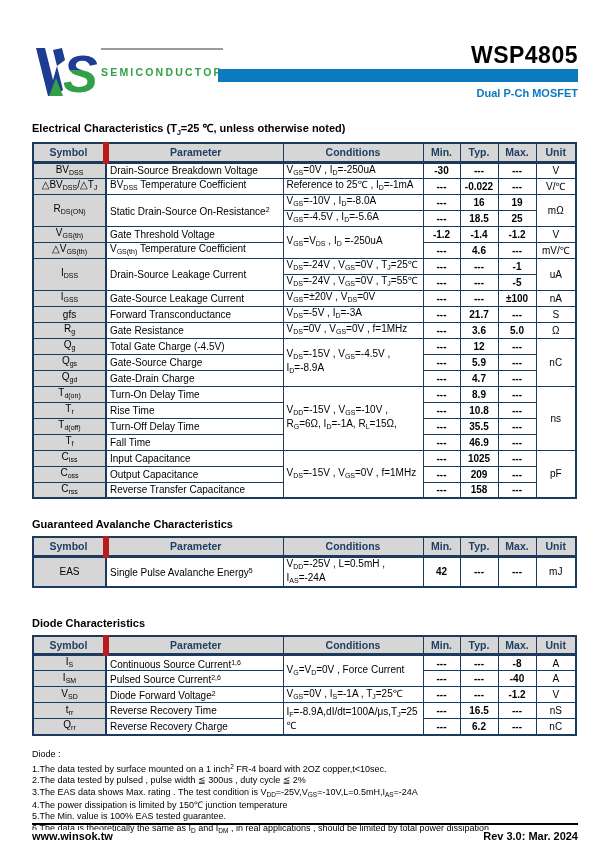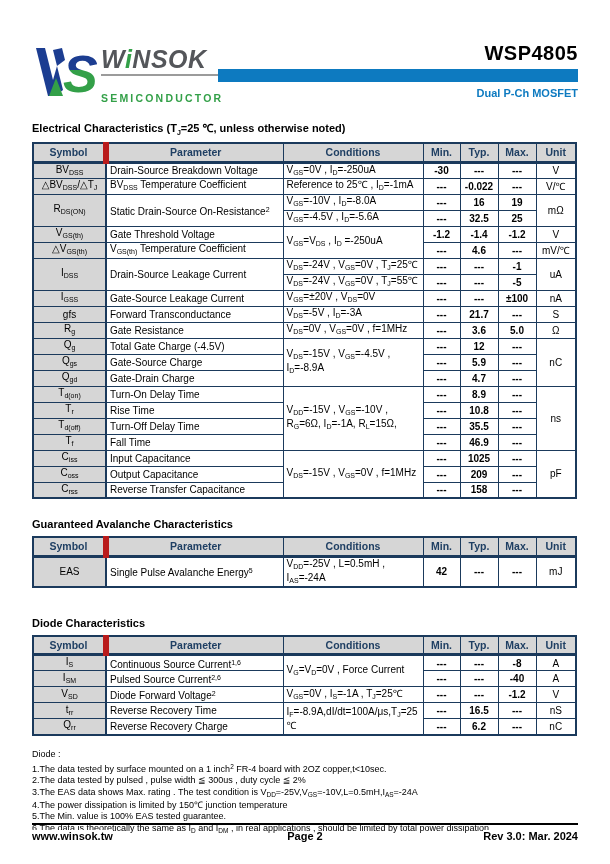"WiNSOK" div.logo-name { html: <div><span>W</span><span>i</span><span>NSOK</span></div> -> none }
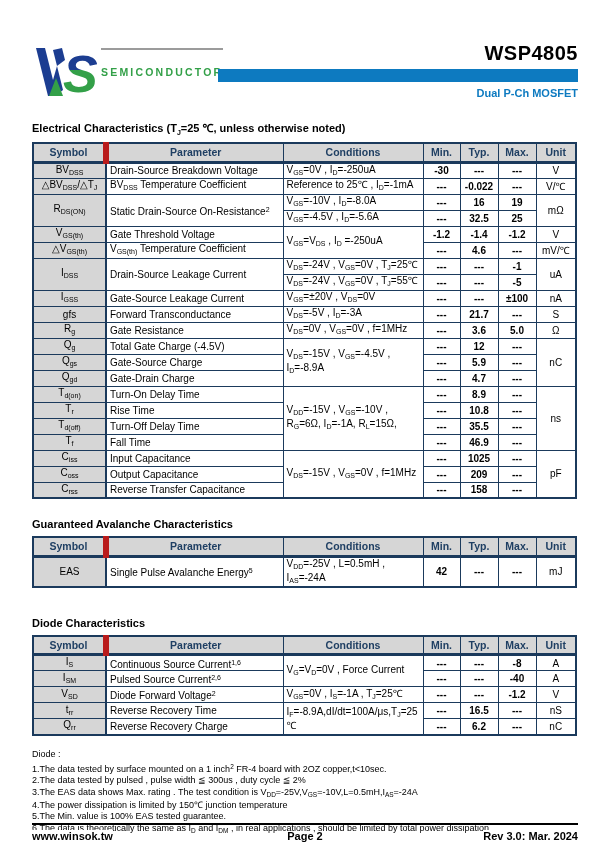"WSP4805" .part-no { font-size: 20px -> 23px }
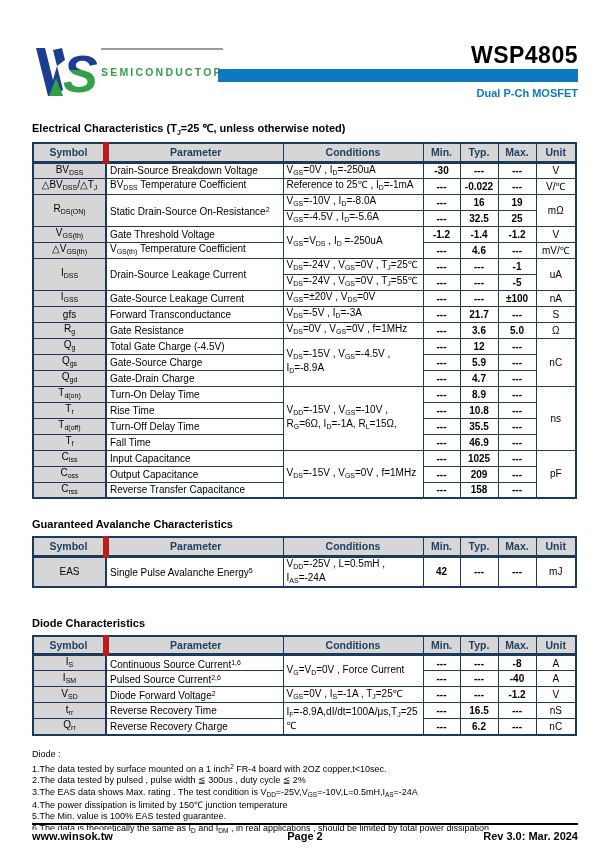"32.5" td.c-typ { text: 32.5 -> 18.5 }
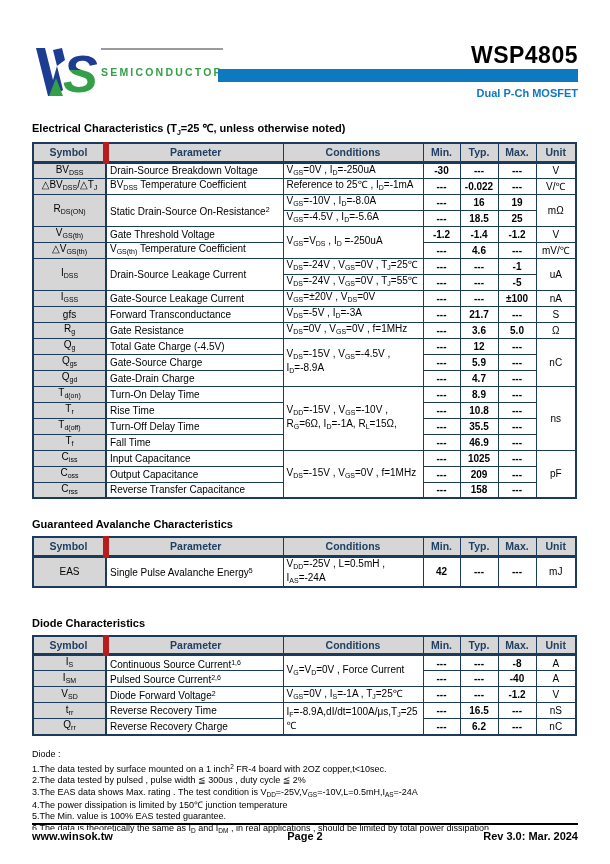"Page 2" span.f-center { html: <span>Page 2</span> -> none }
